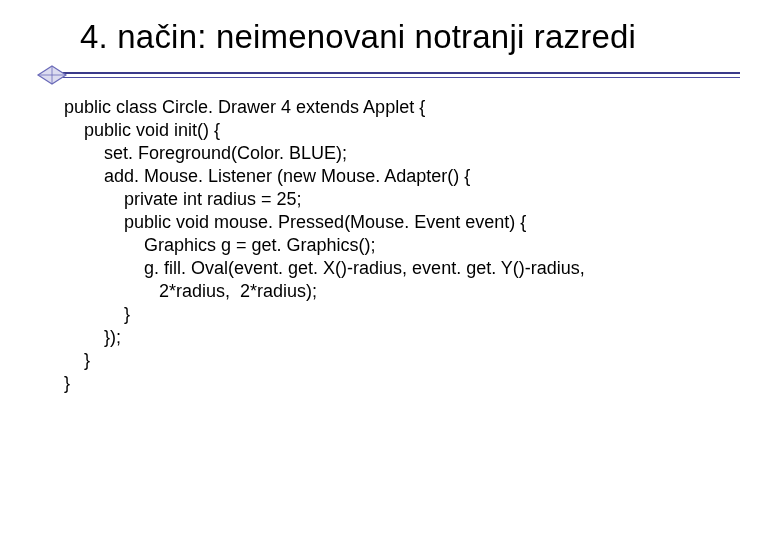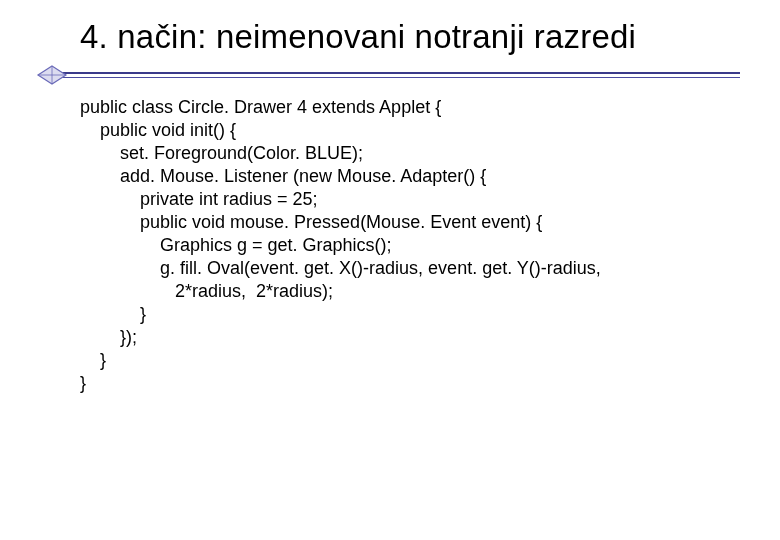"public class Circle. Drawer 4" .code { left: 80px -> 64px }
